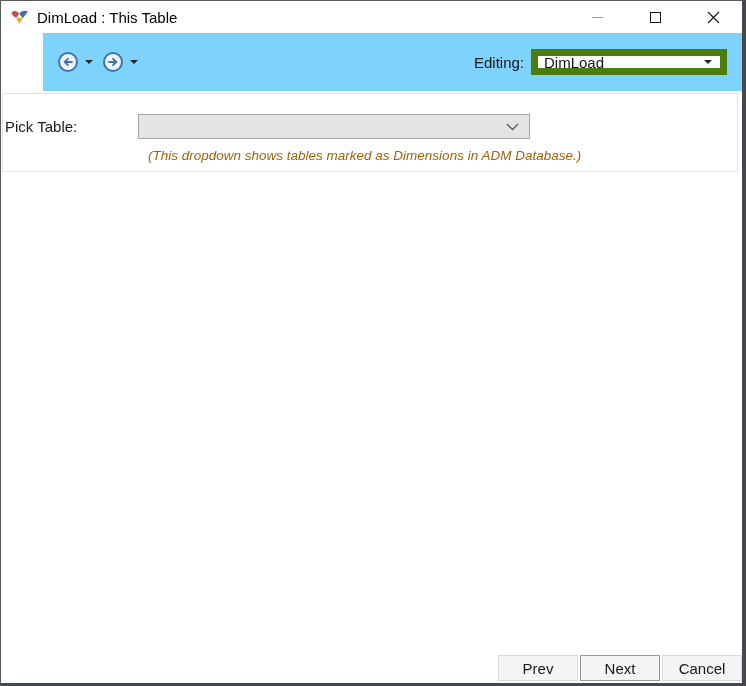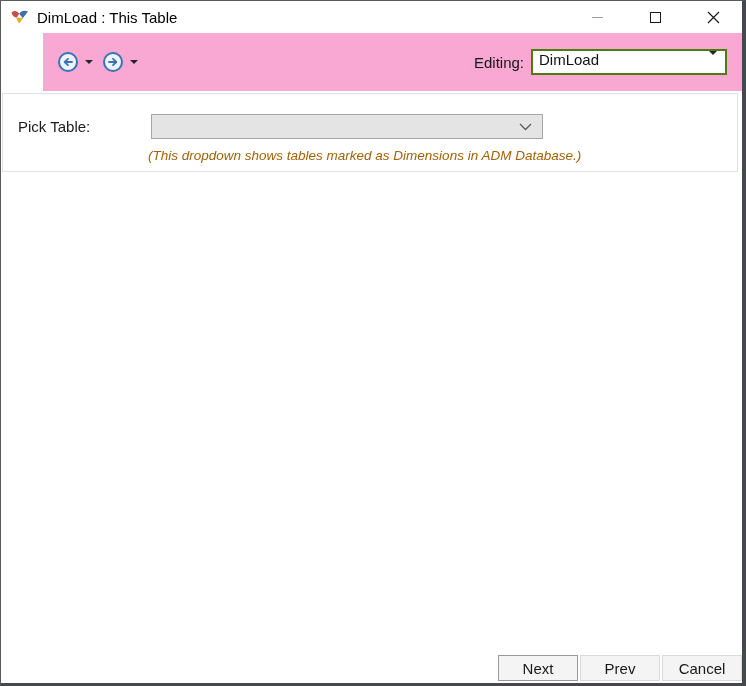"Editing:" .toolbar { background: #f9a8d4 -> #7dd3fc }
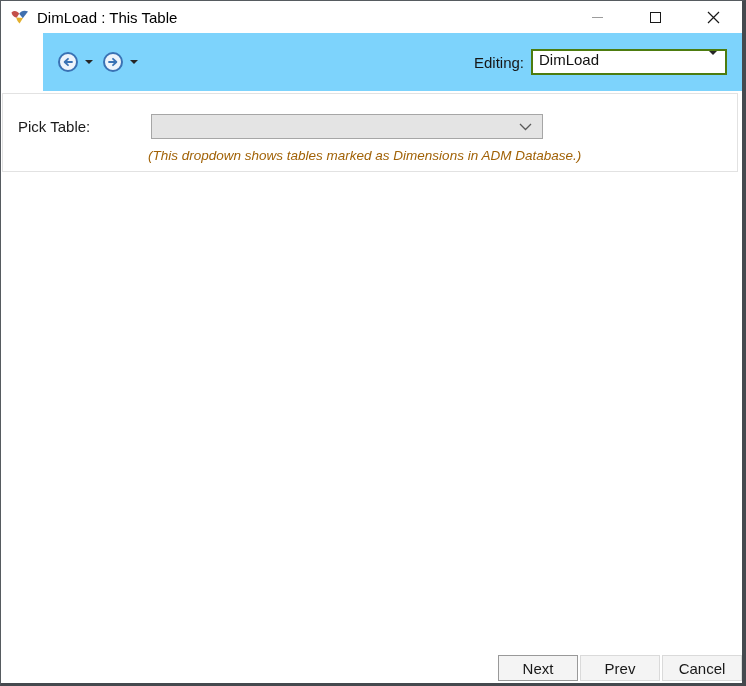"DimLoad" .editing-combo { align-items: flex-start -> center; border: 2px solid #4d7c0f -> 7px solid #4d7c0f }
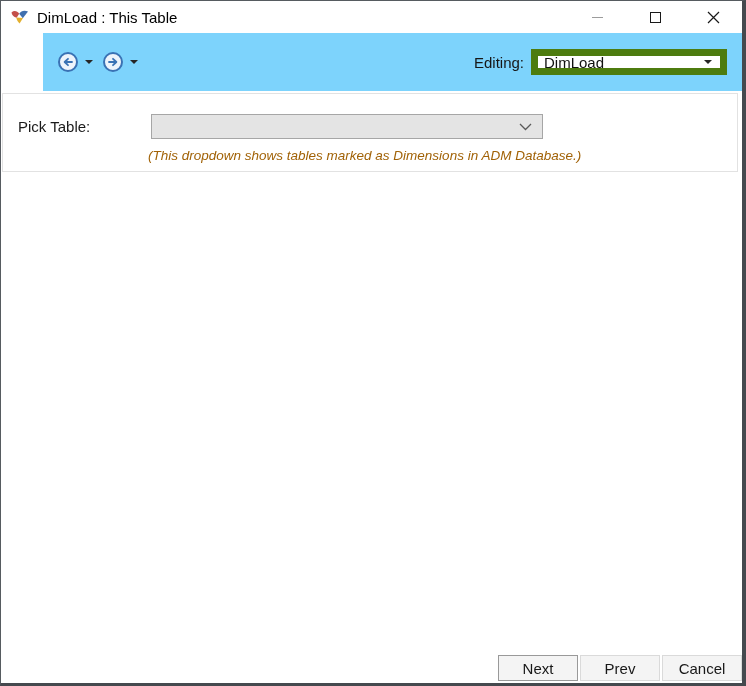"Pick Table:" .pick-label { margin-left: 15px -> 2px }
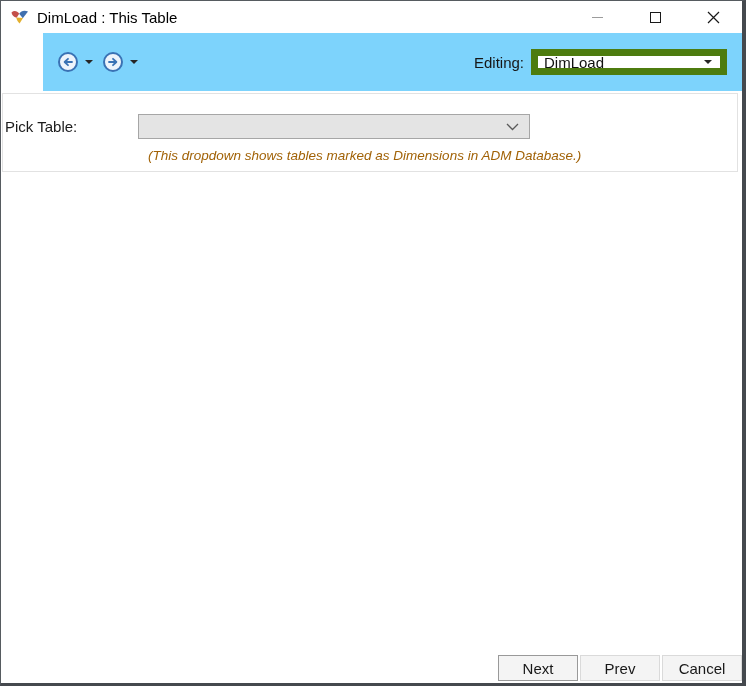"Next" button.footer-btn { order: before "Prev" -> after "Prev" }
